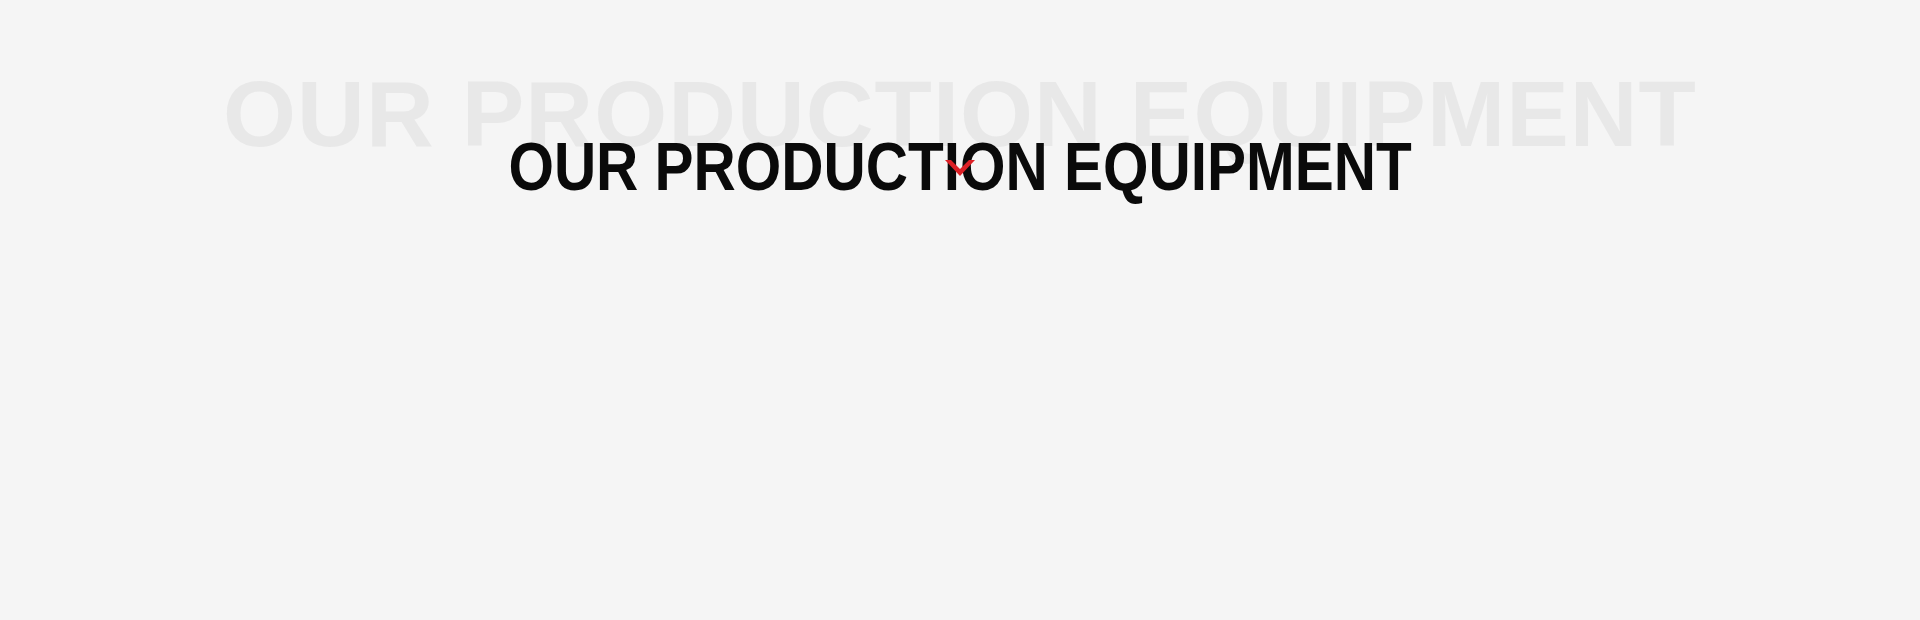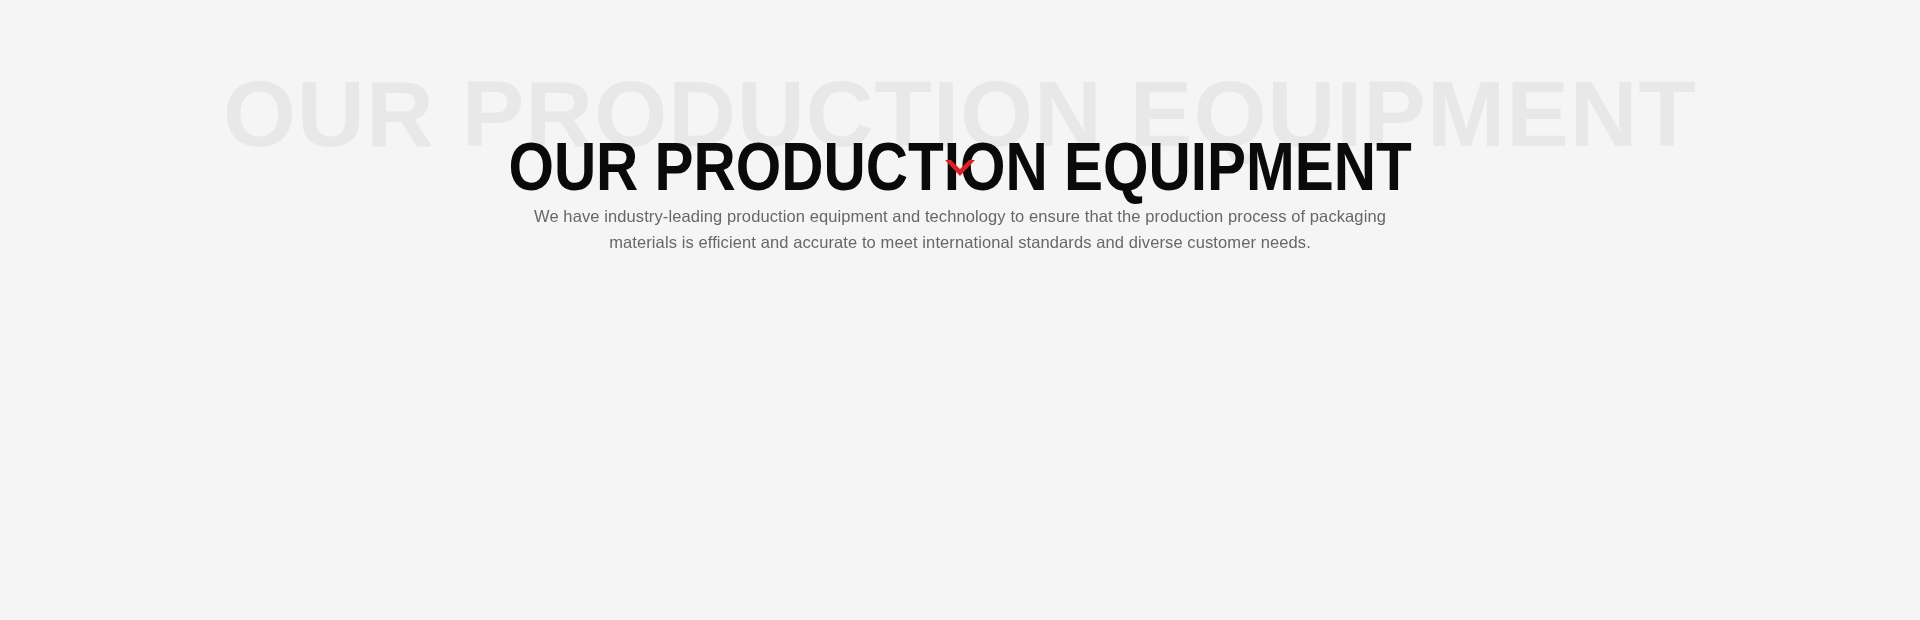"We have industry-leading production" p.intro-text { html: <p>We have industry-leading production equipment and technology to ensure that the production process of packaging materials is efficient and accurate to meet international standards and diverse customer needs.</p> -> none }
